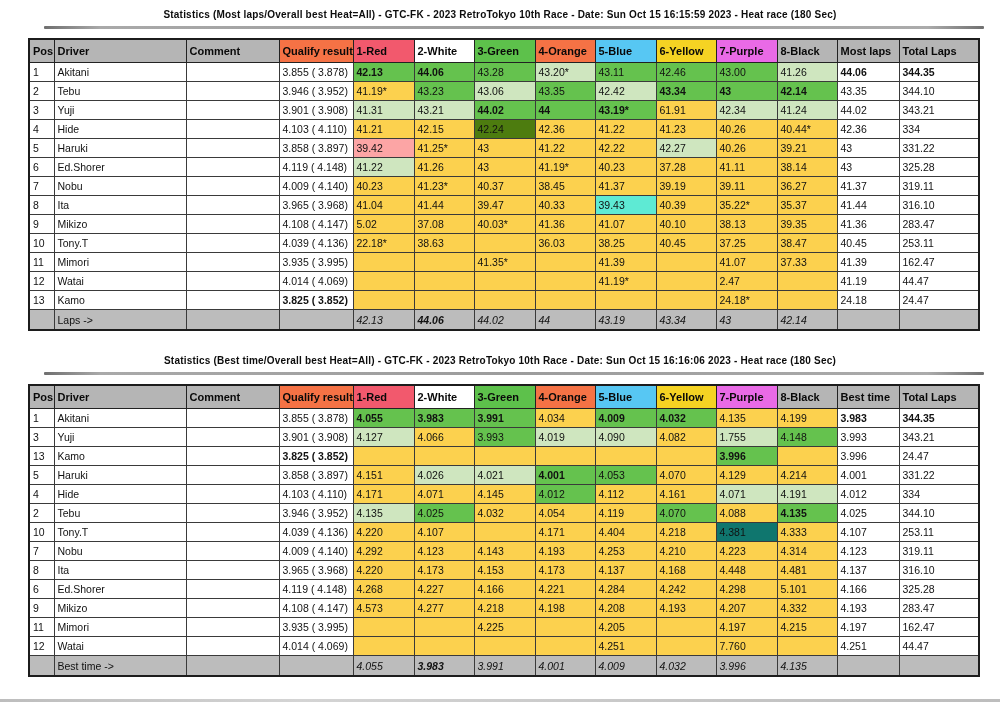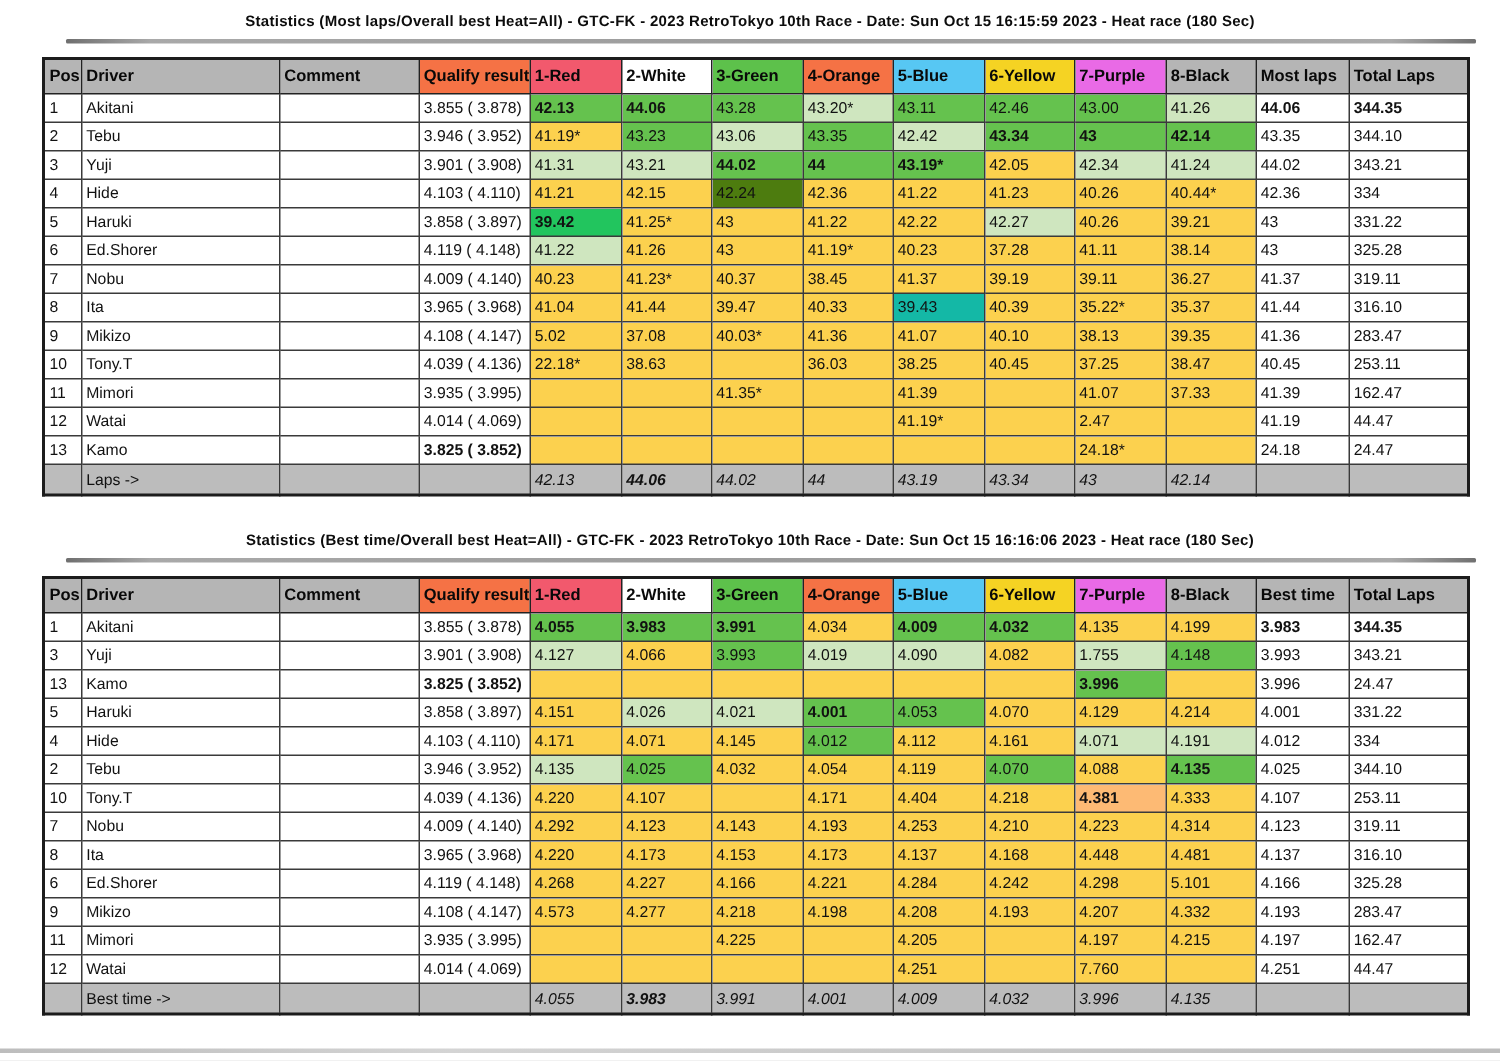"42.05" td { text: 42.05 -> 61.91 }
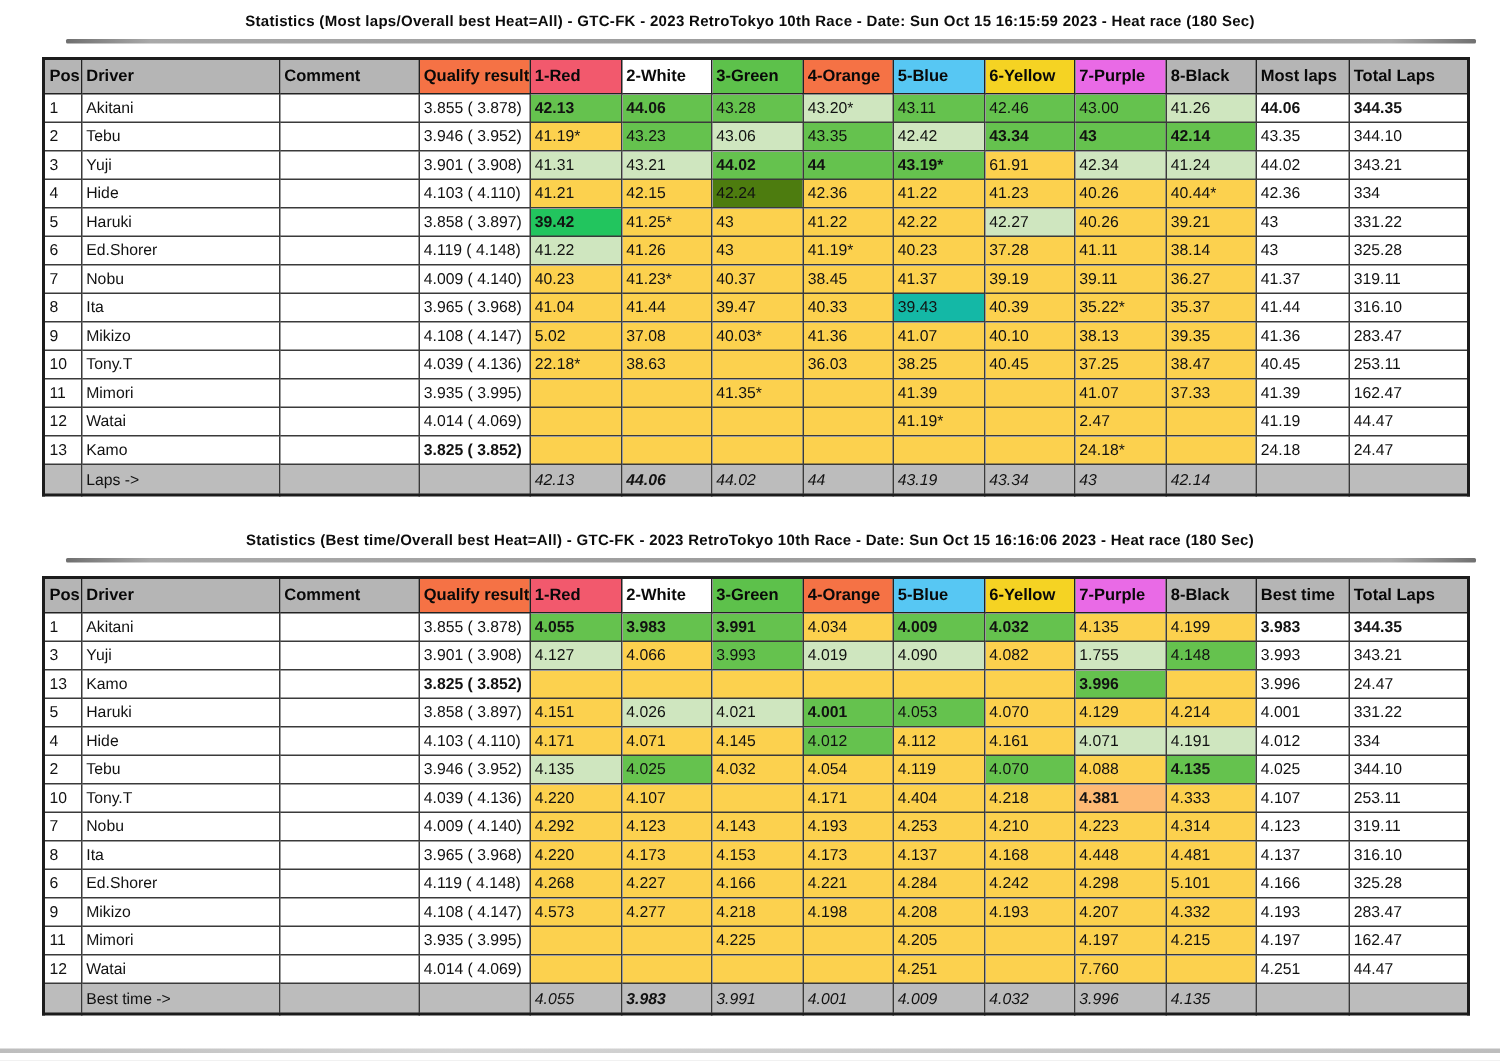"39.42" td { background: #22c55e -> #fca5a5; font-weight: bold -> none }
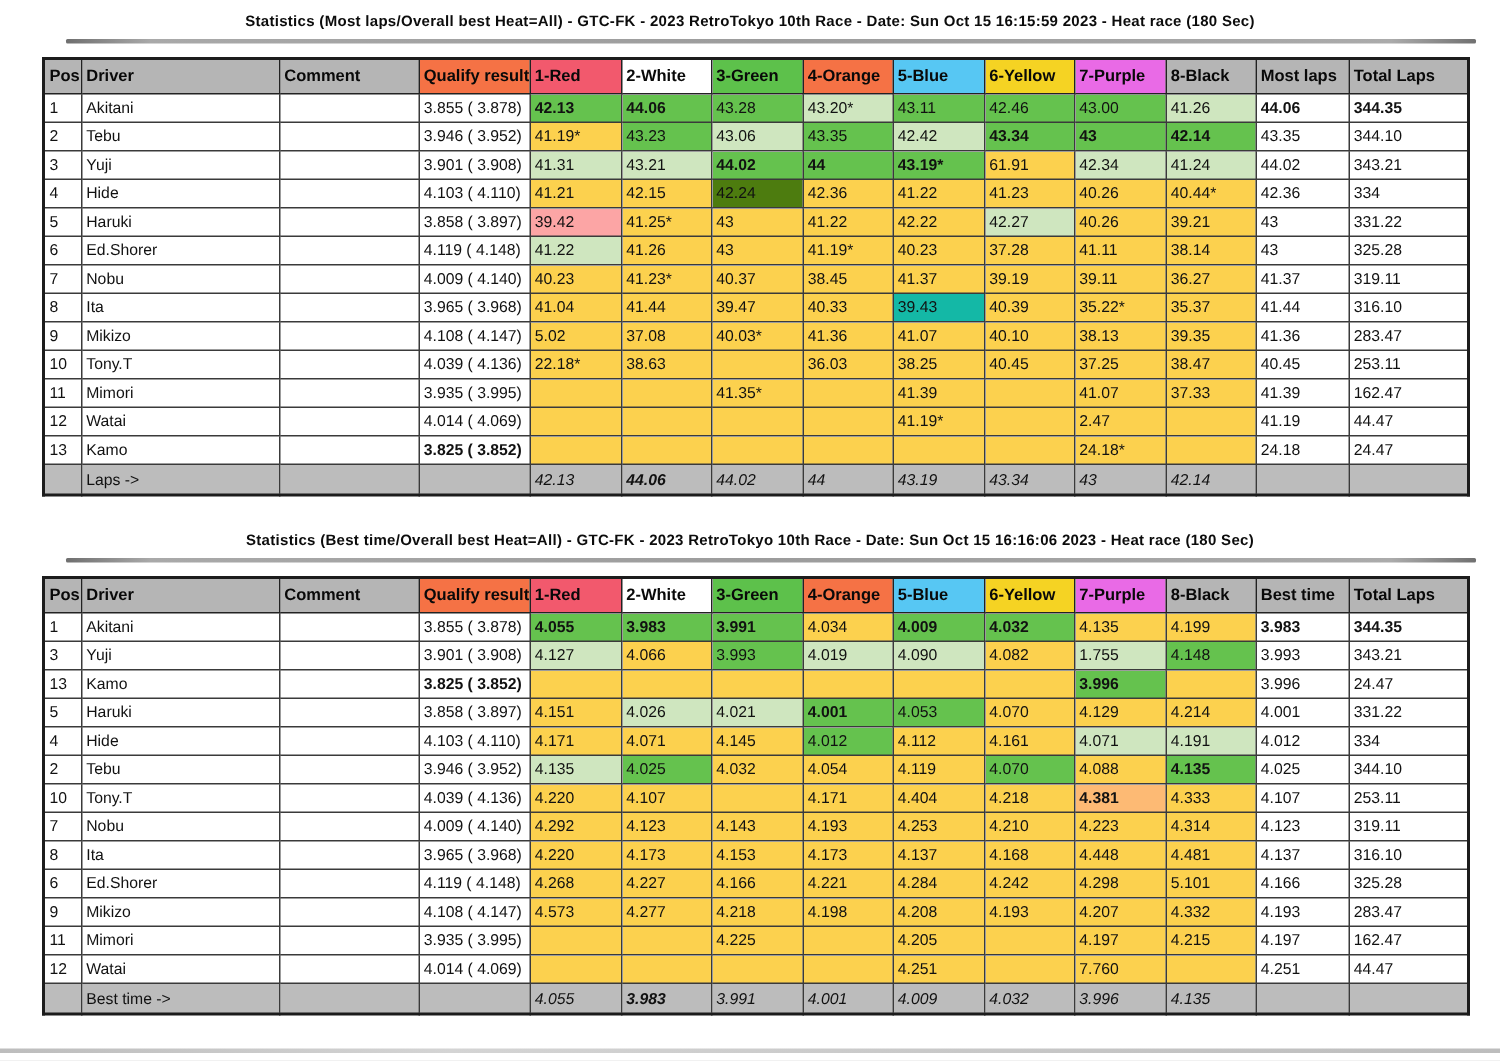"39.43" td { background: #14b8a6 -> #5eead4 }
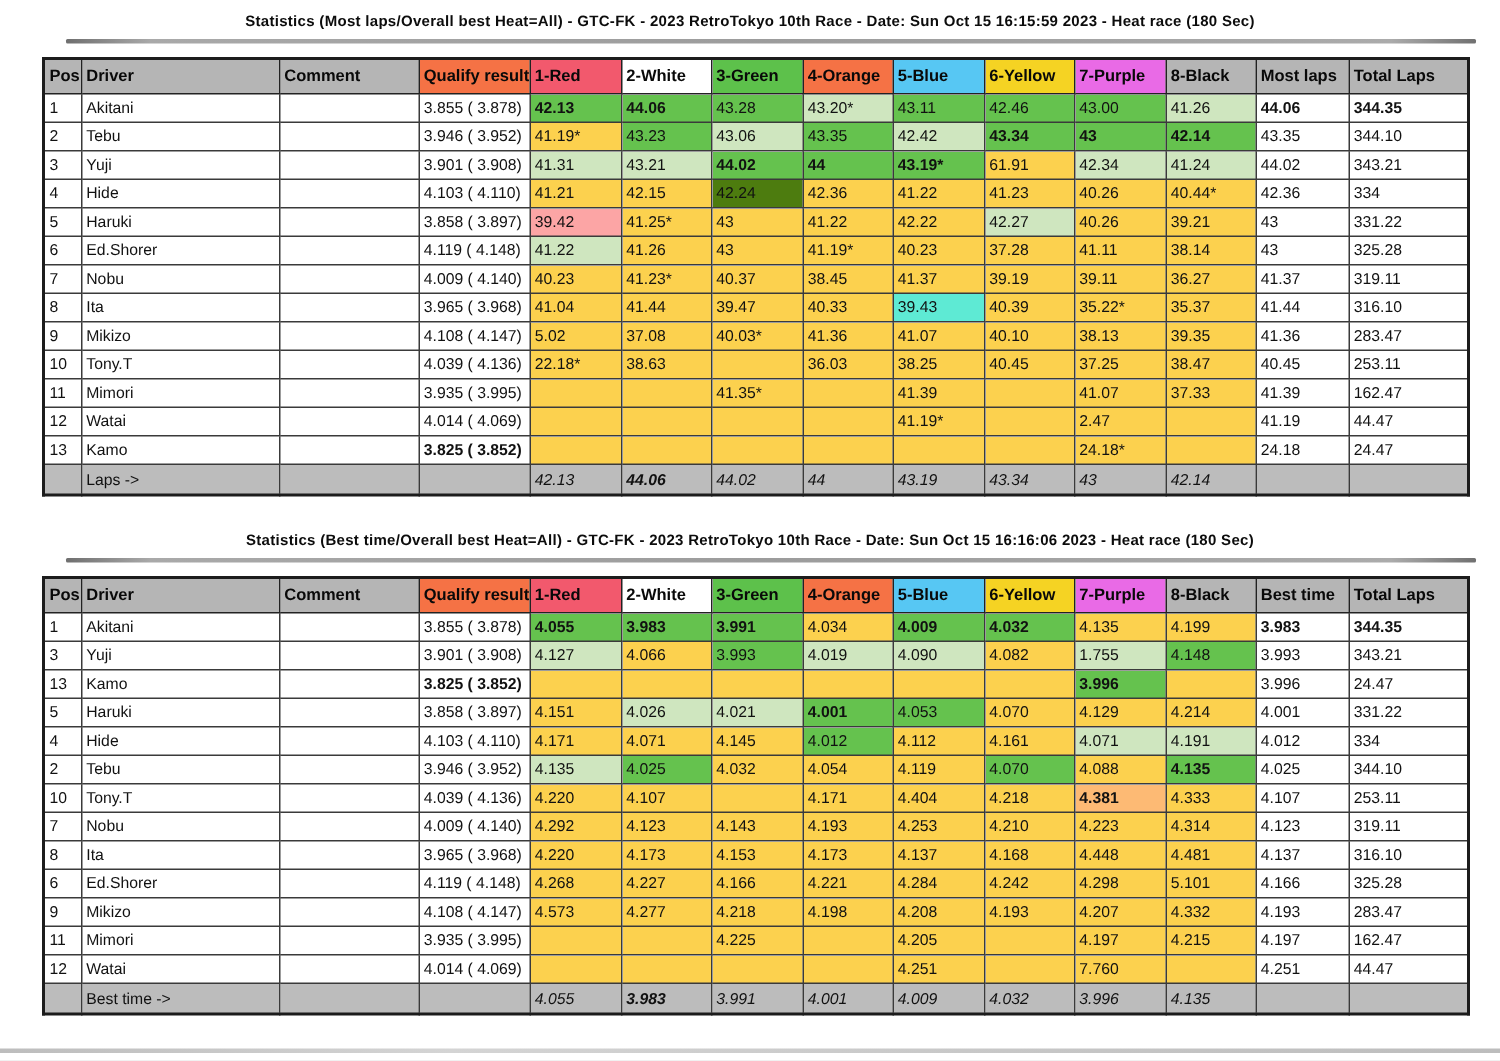"4.381" td { background: #fdba74 -> #0f766e; font-weight: bold -> none }
